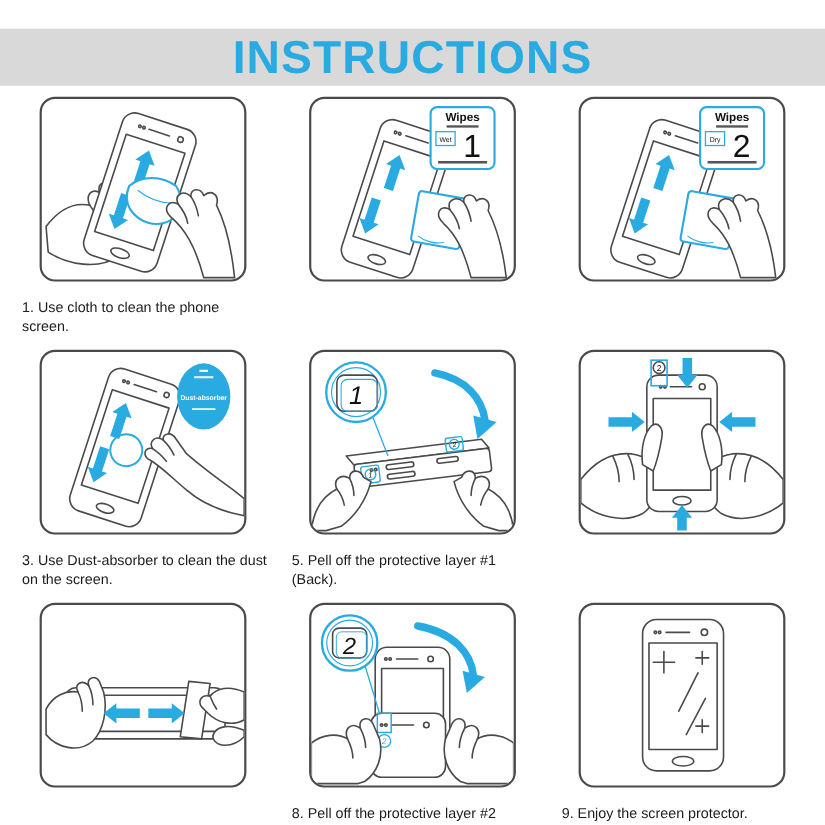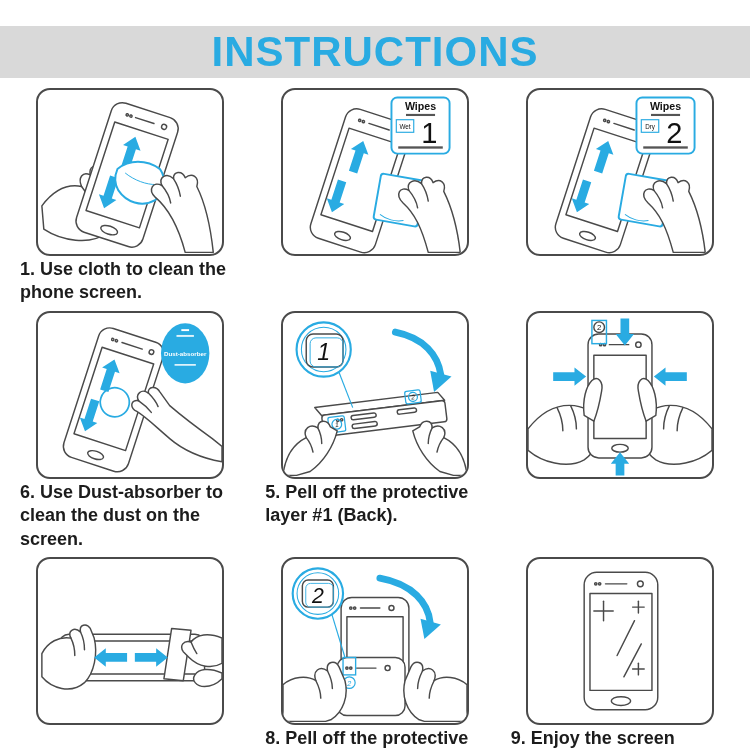"1. Use cloth to clean" .caption { font-size: 18px -> 13px; font-weight: bold -> none; margin: 2px 2px 6px 8px -> 16px 2px 6px 8px }
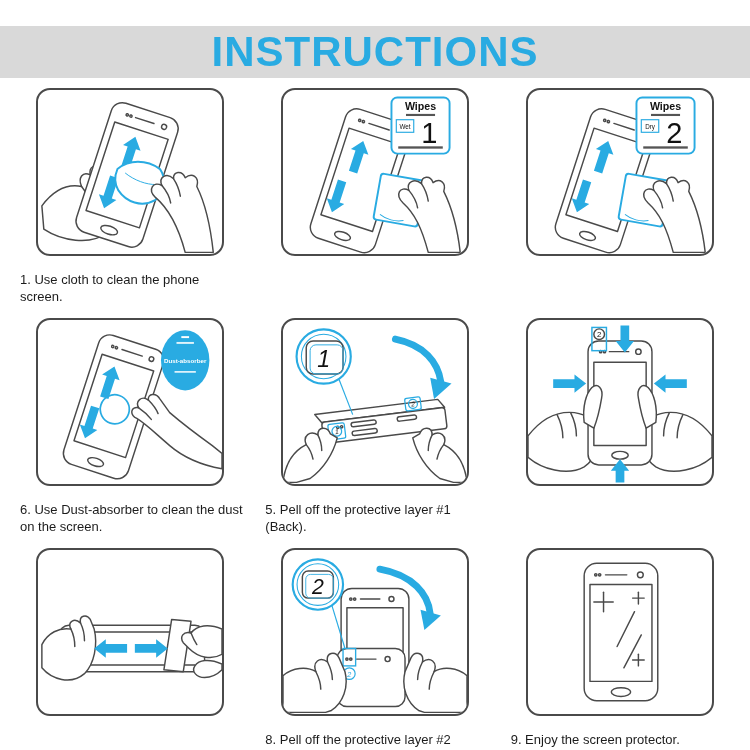"6. Use Dust-absorber to clean" div.caption { text: 6 -> 3 }
